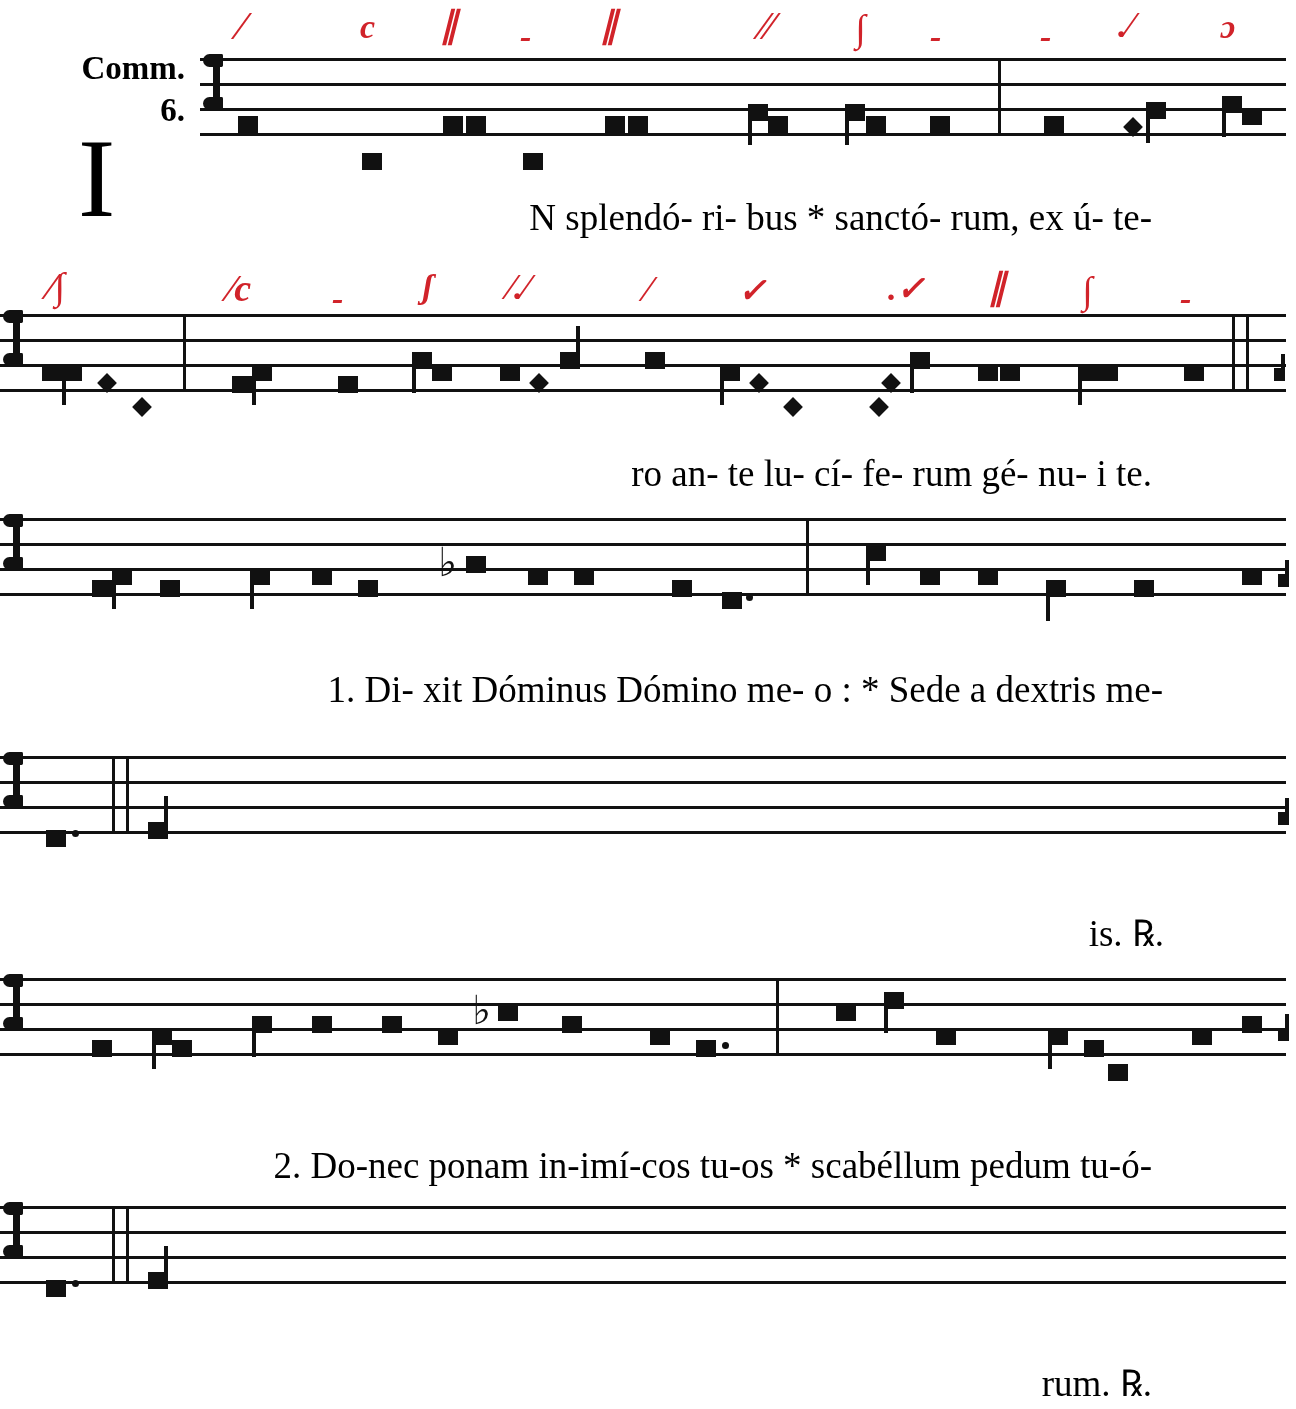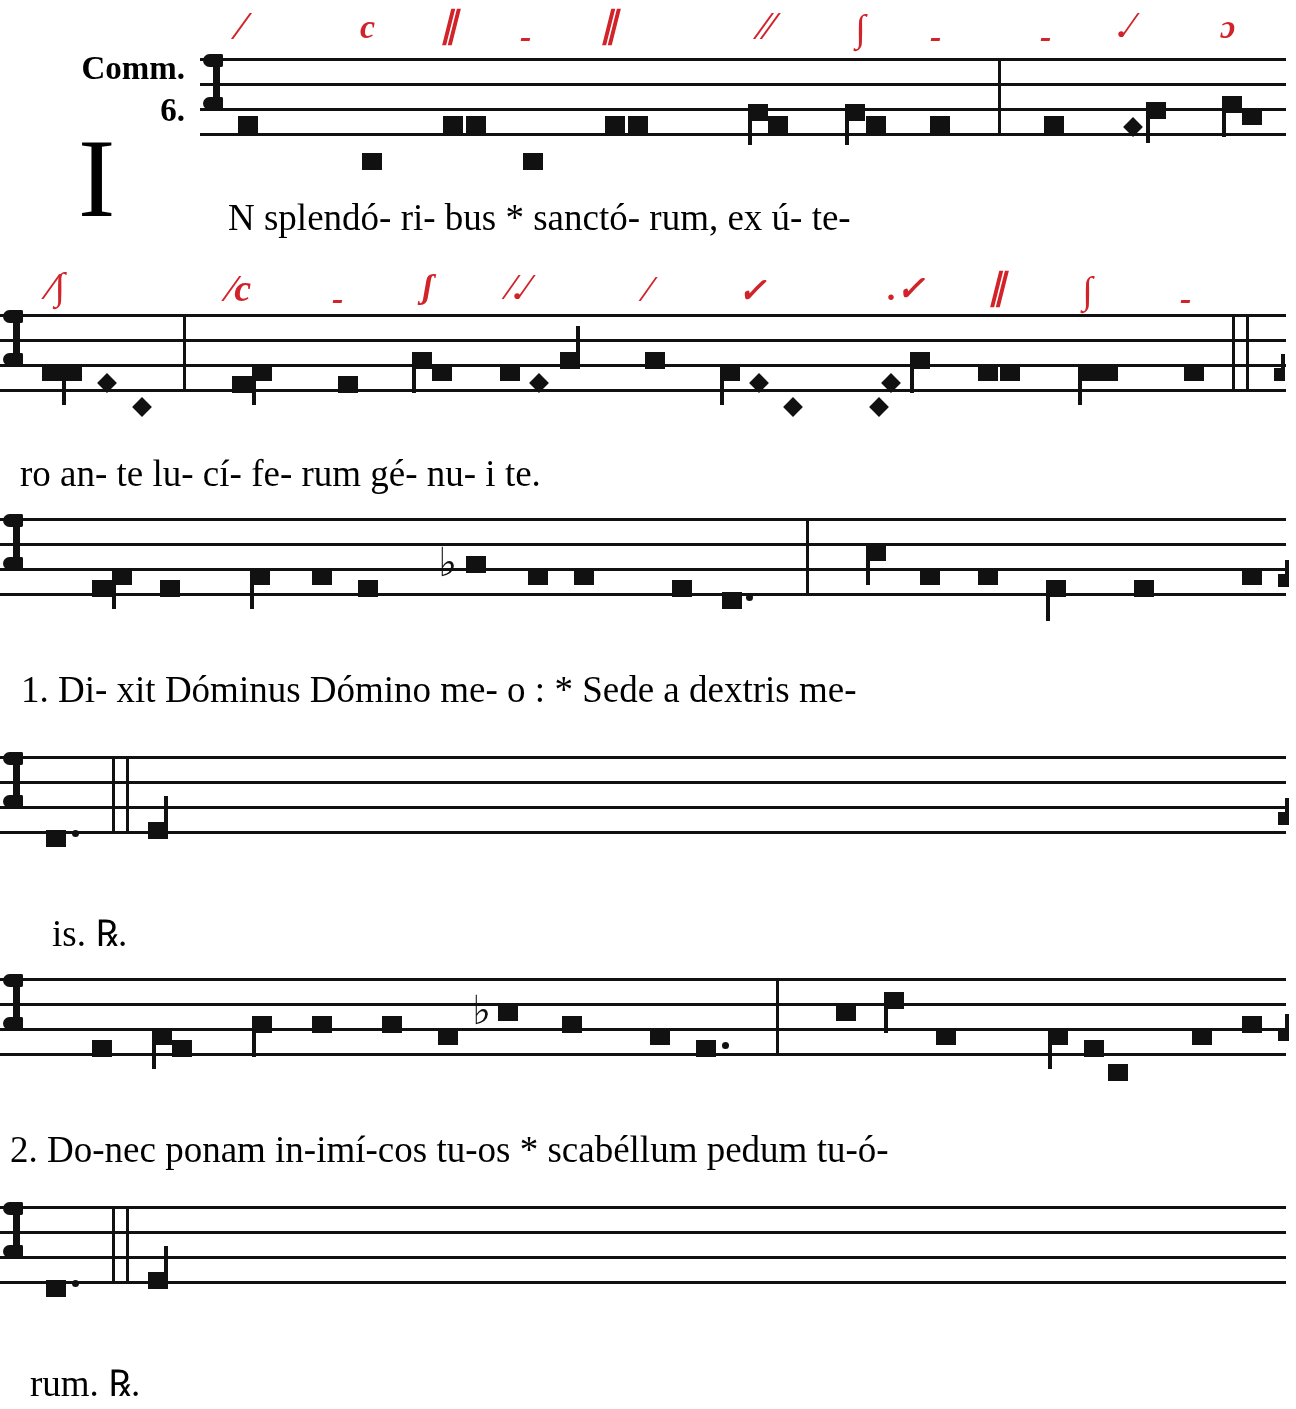"N splendó- ri- bus *" .lyrics { text-align: none -> right }
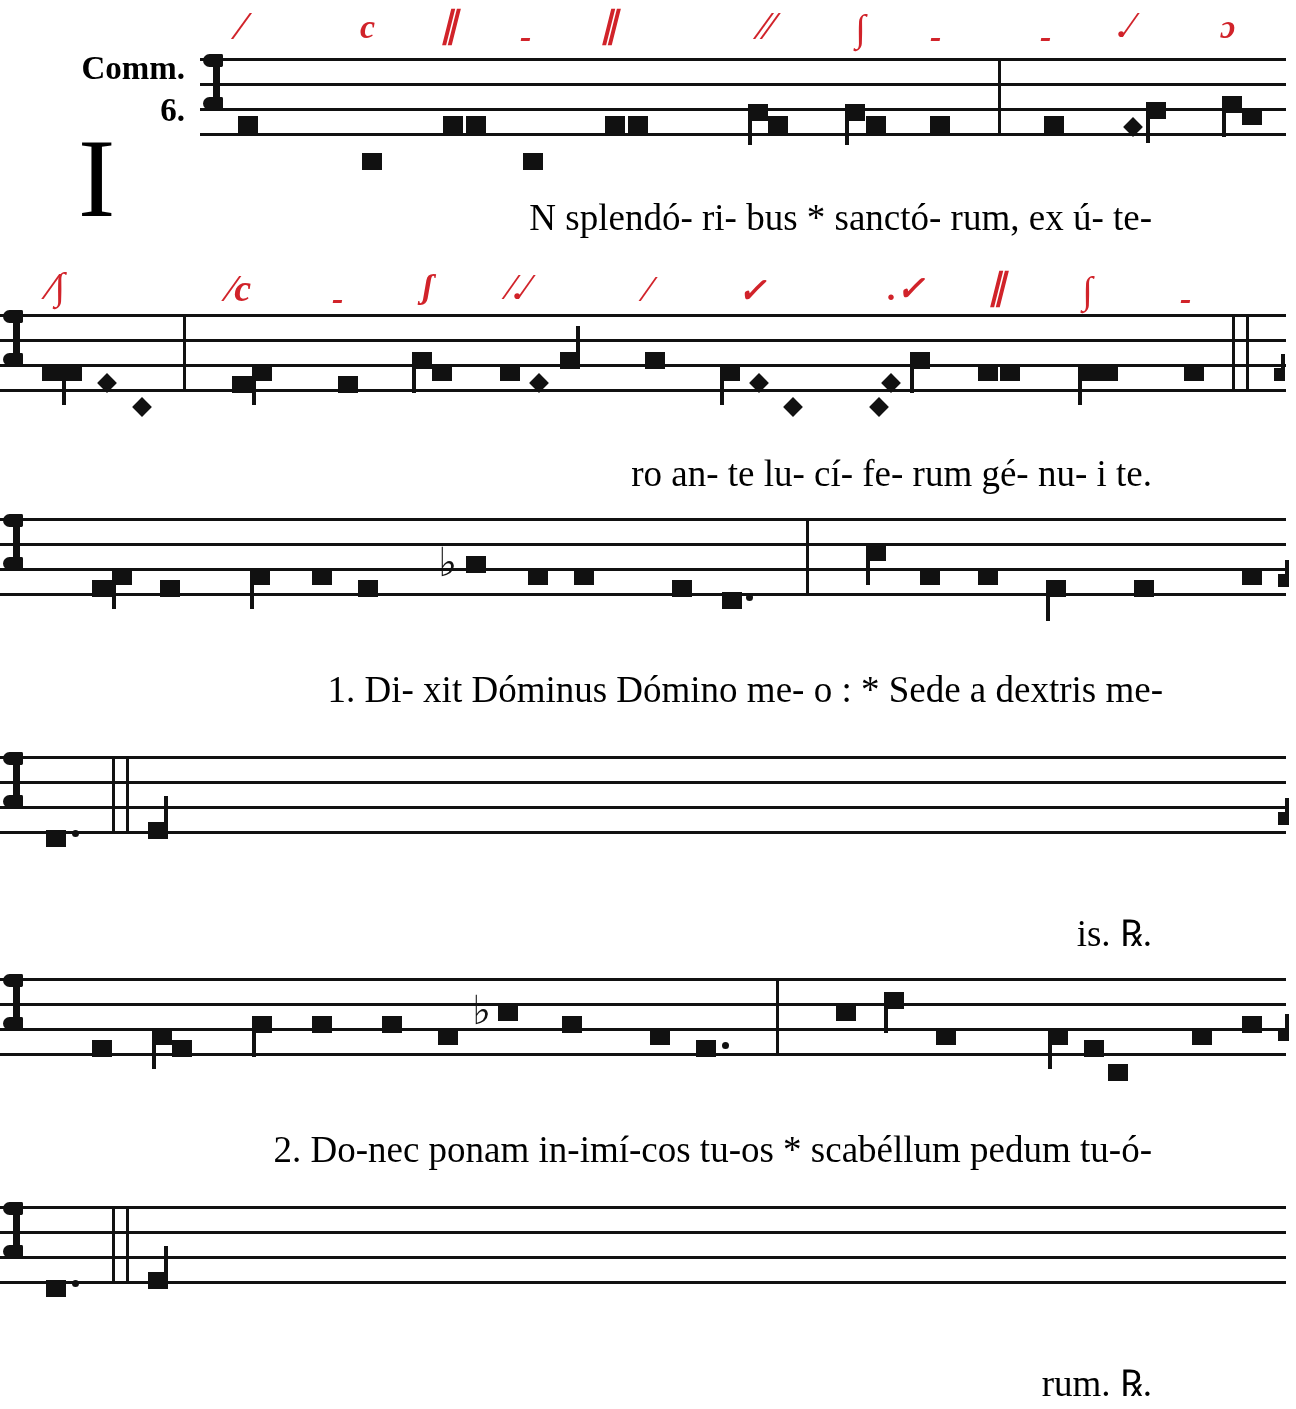"is. ℞." div.lyrics { padding-left: none -> 12px }
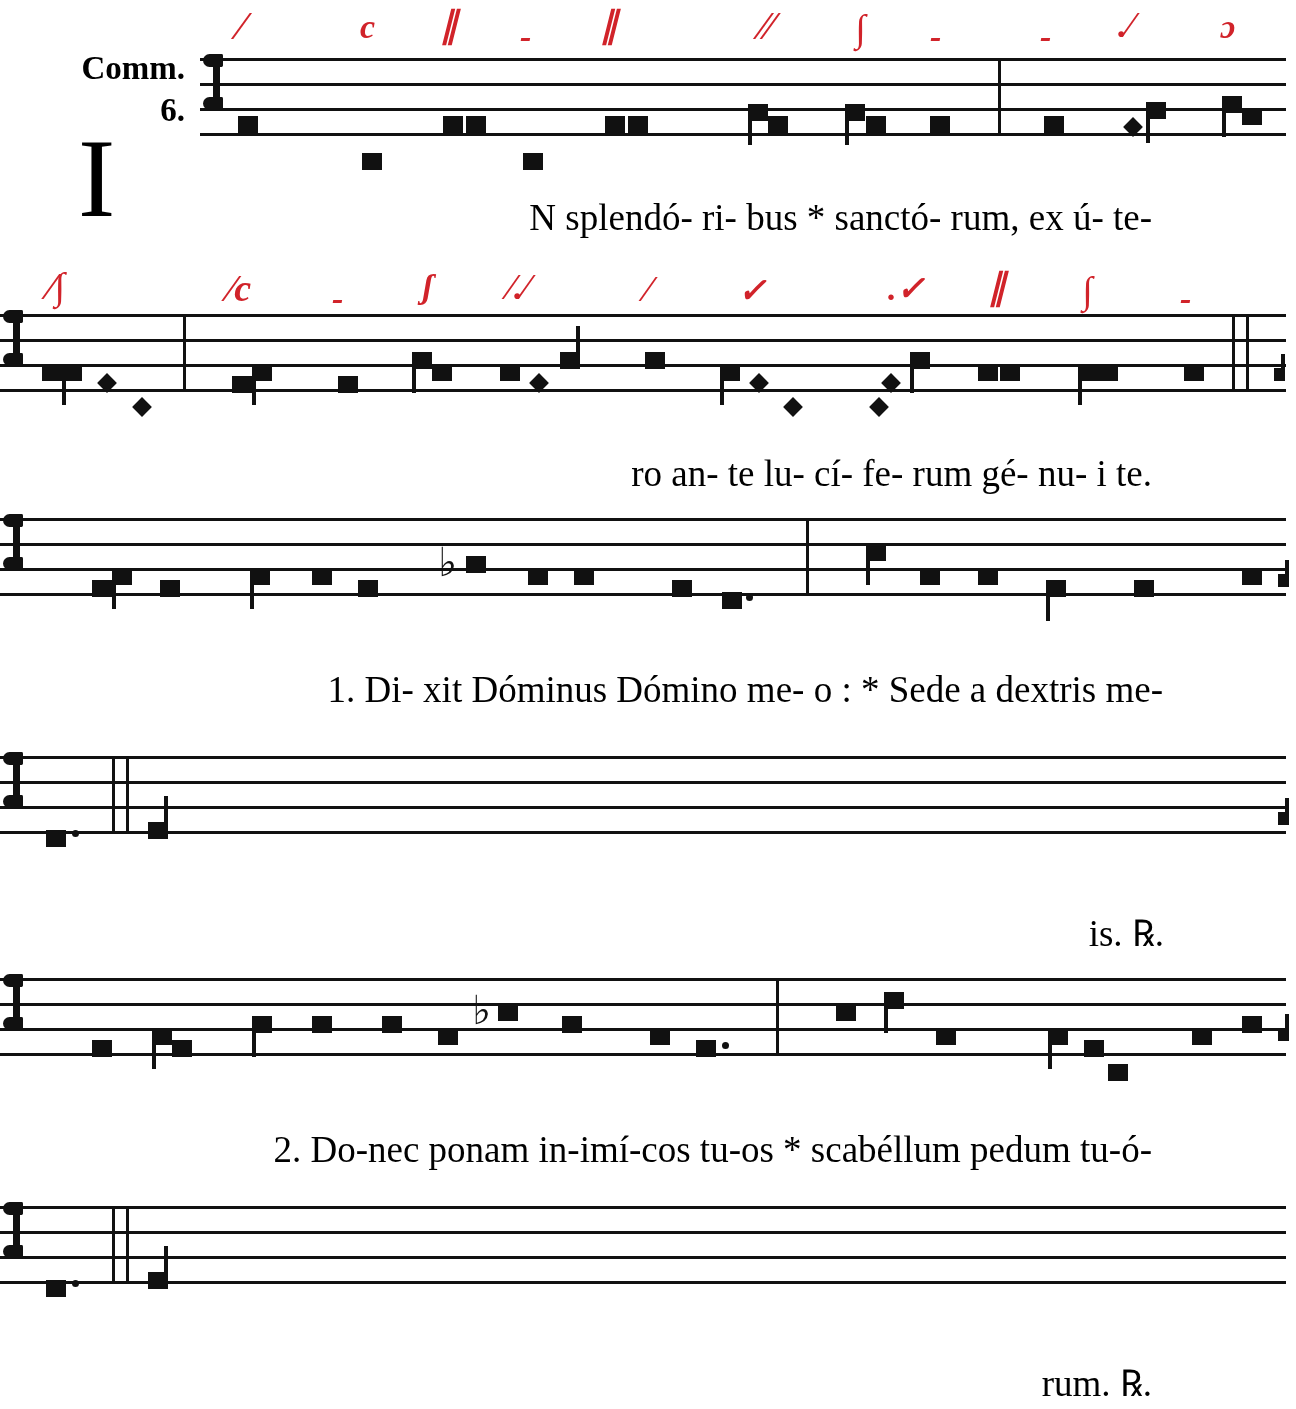"2. Do-nec ponam in-imí-cos tu-os" span { margin-top: none -> 16px }
